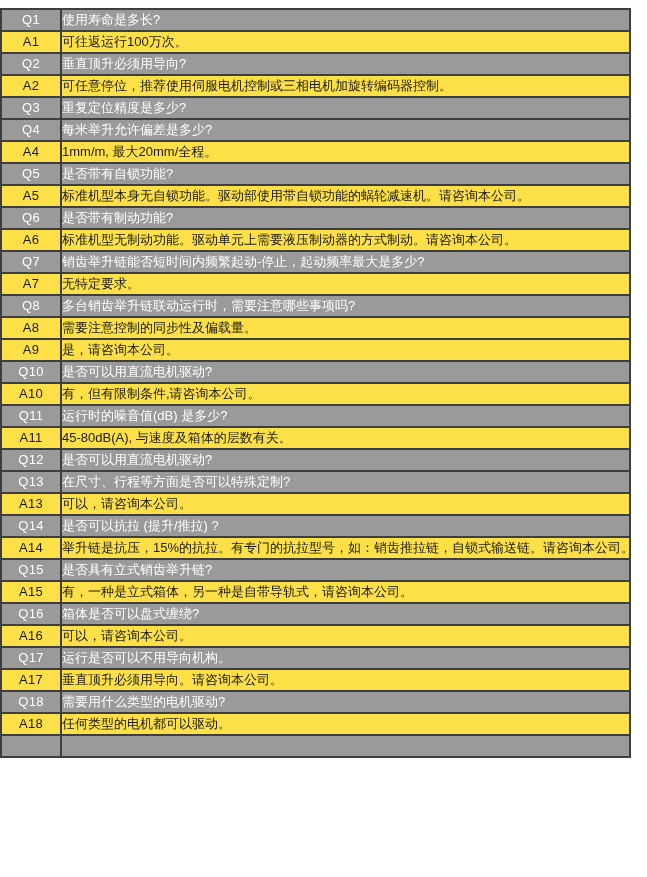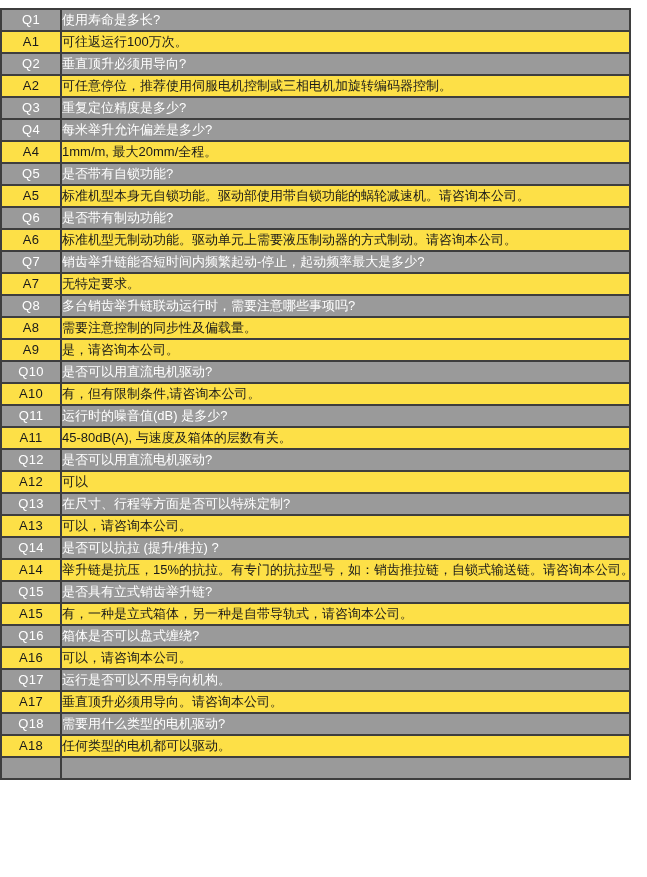"A12" tr.row-answer { html: <tr> <td>A12</td> <td>可以</td> </tr> -> none }
